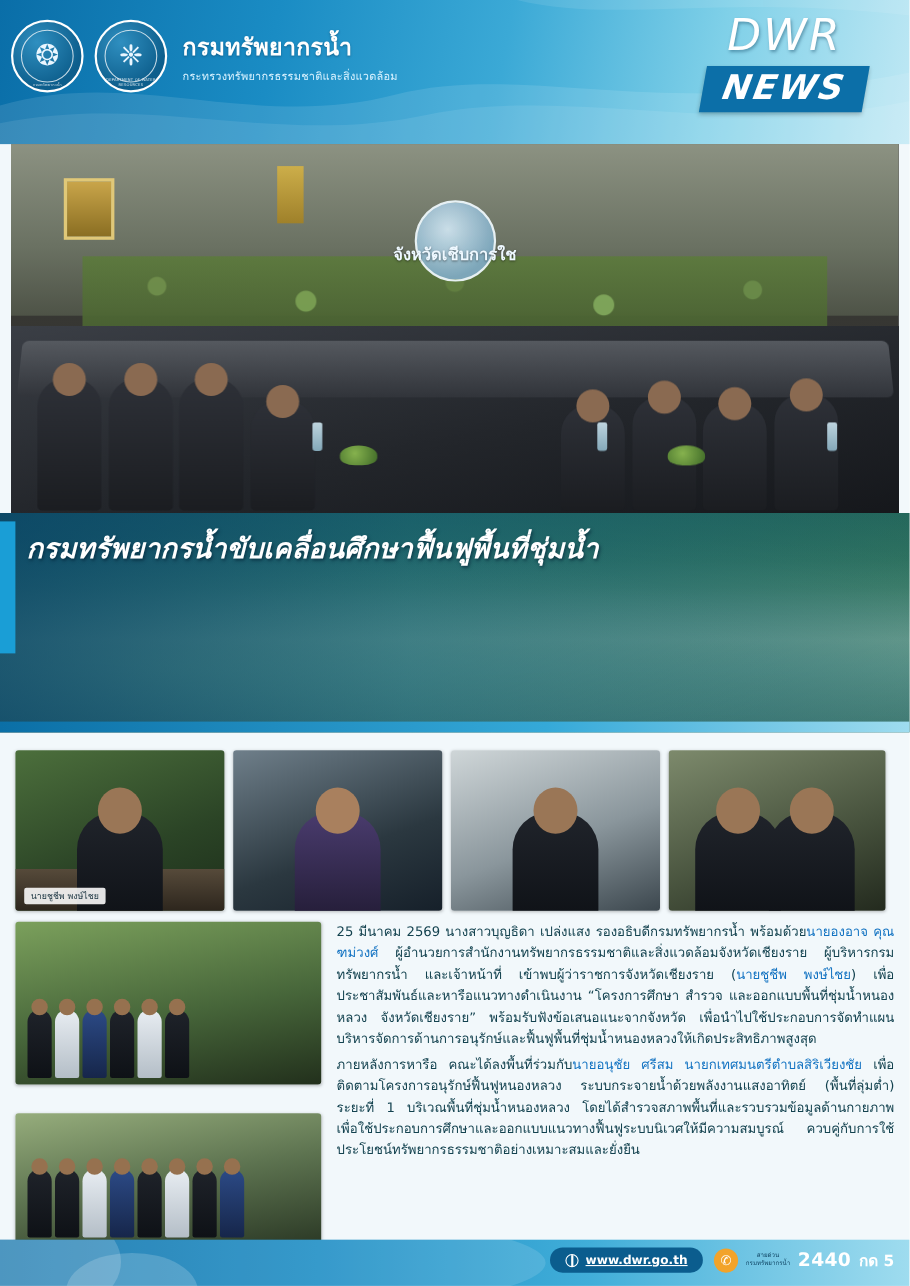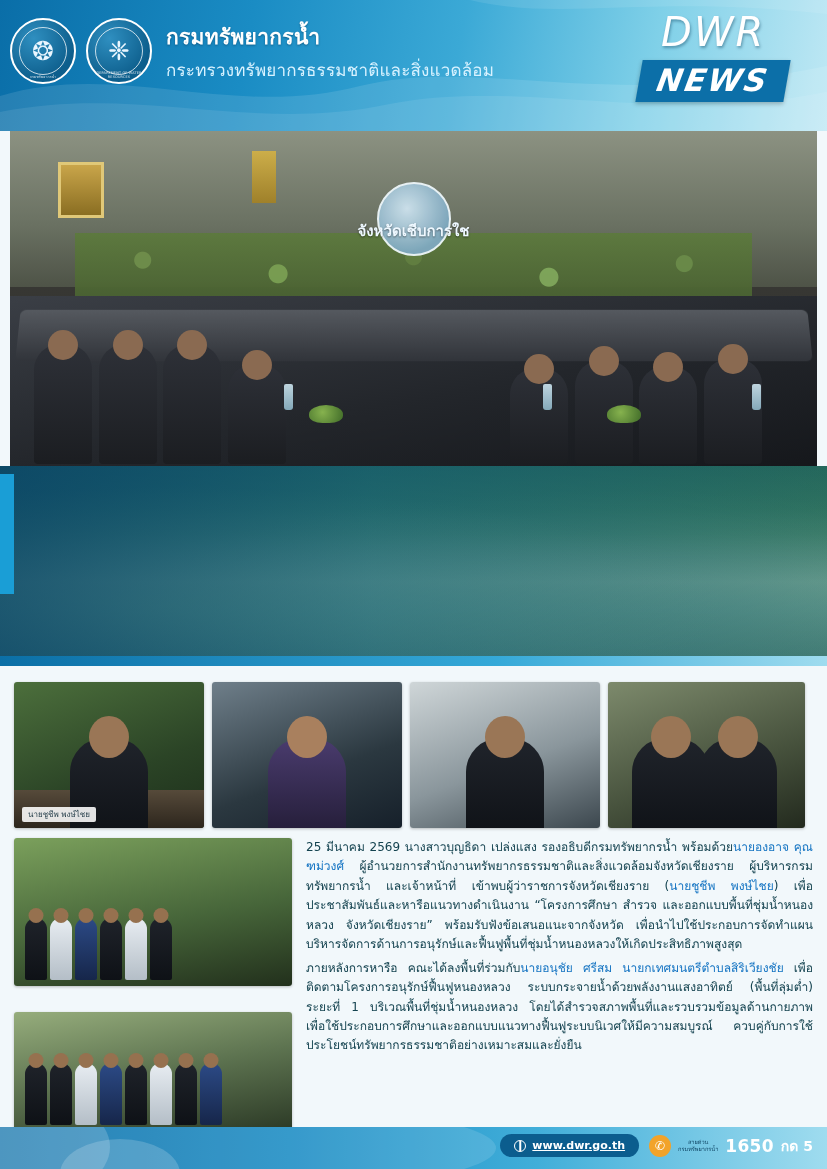"กระทรวงทรัพยากรธรรมชาติและสิ่งแวดล้อม" .org-ministry { font-size: 17px -> 10px }
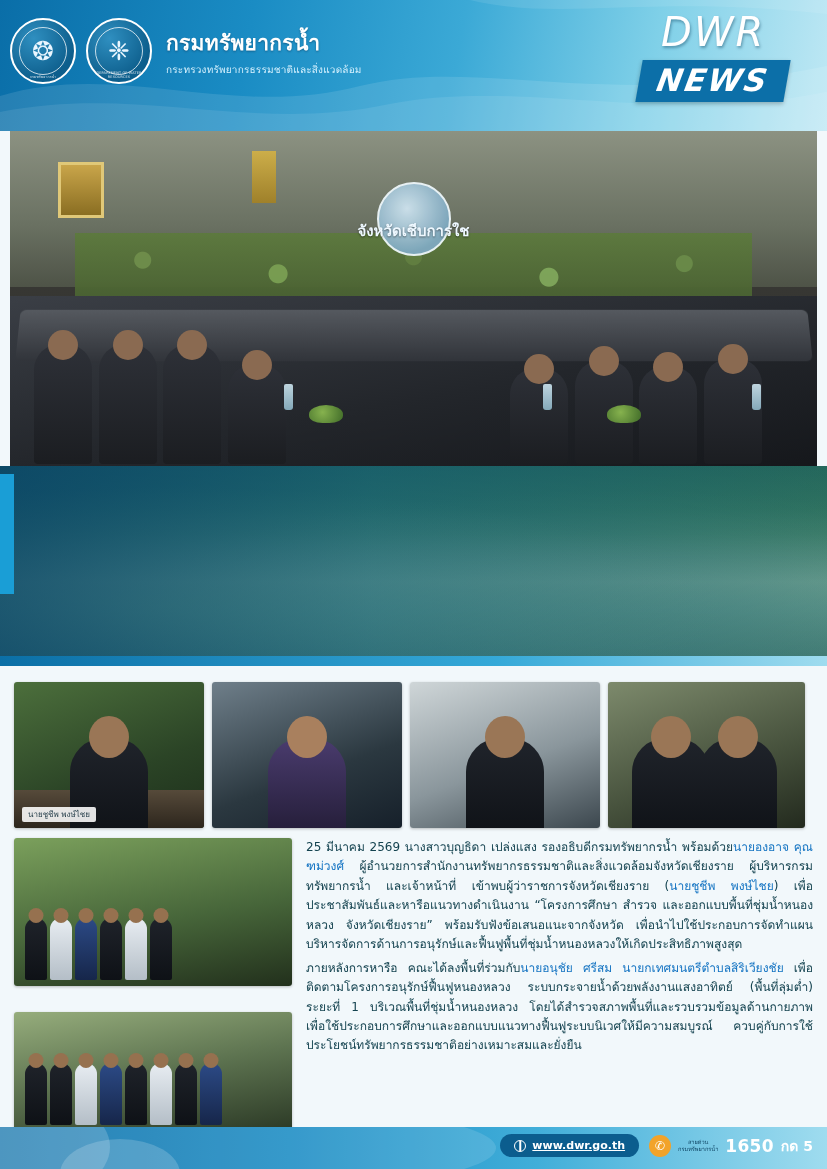"กรมทรัพยากรน้ำขับเคลื่อนศึกษาฟื้นฟูพื้นท" div.title-line1 { html: none -> <div>กรมทรัพยากรน้ำขับเคลื่อนศึกษาฟื้นฟูพื้นที่ชุ่มน้ำ</div> }
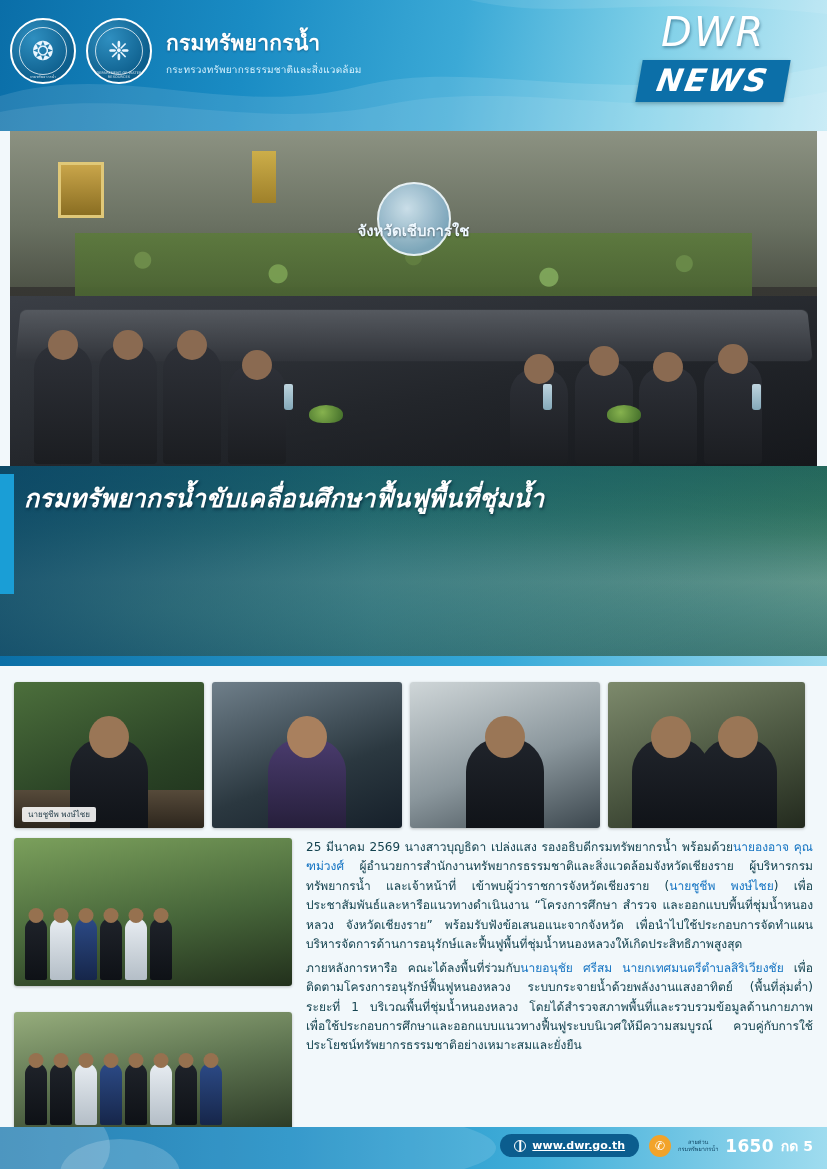"1650" span.hotline-num { text: 1650 -> 2440 }
